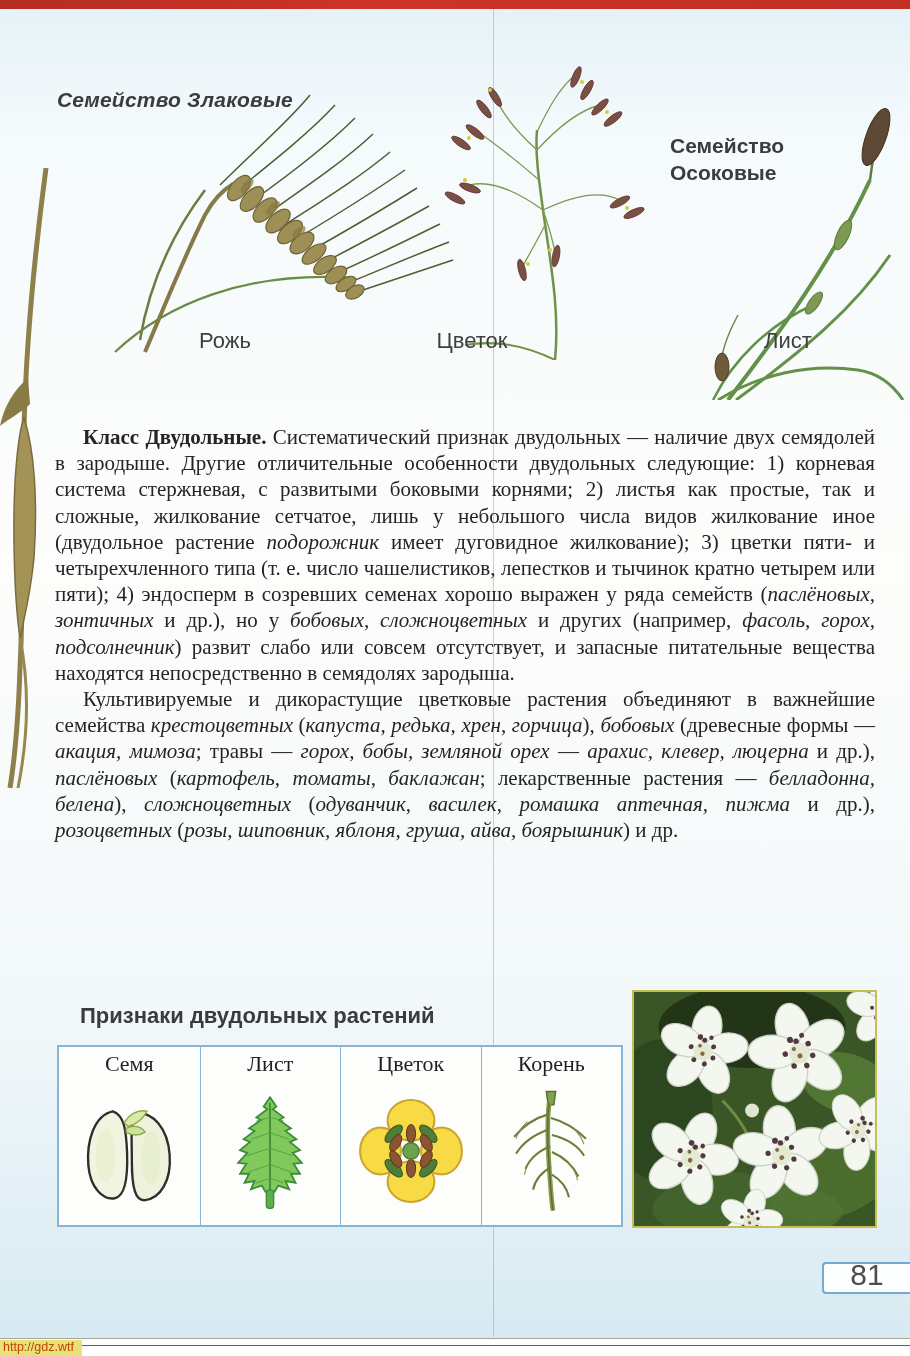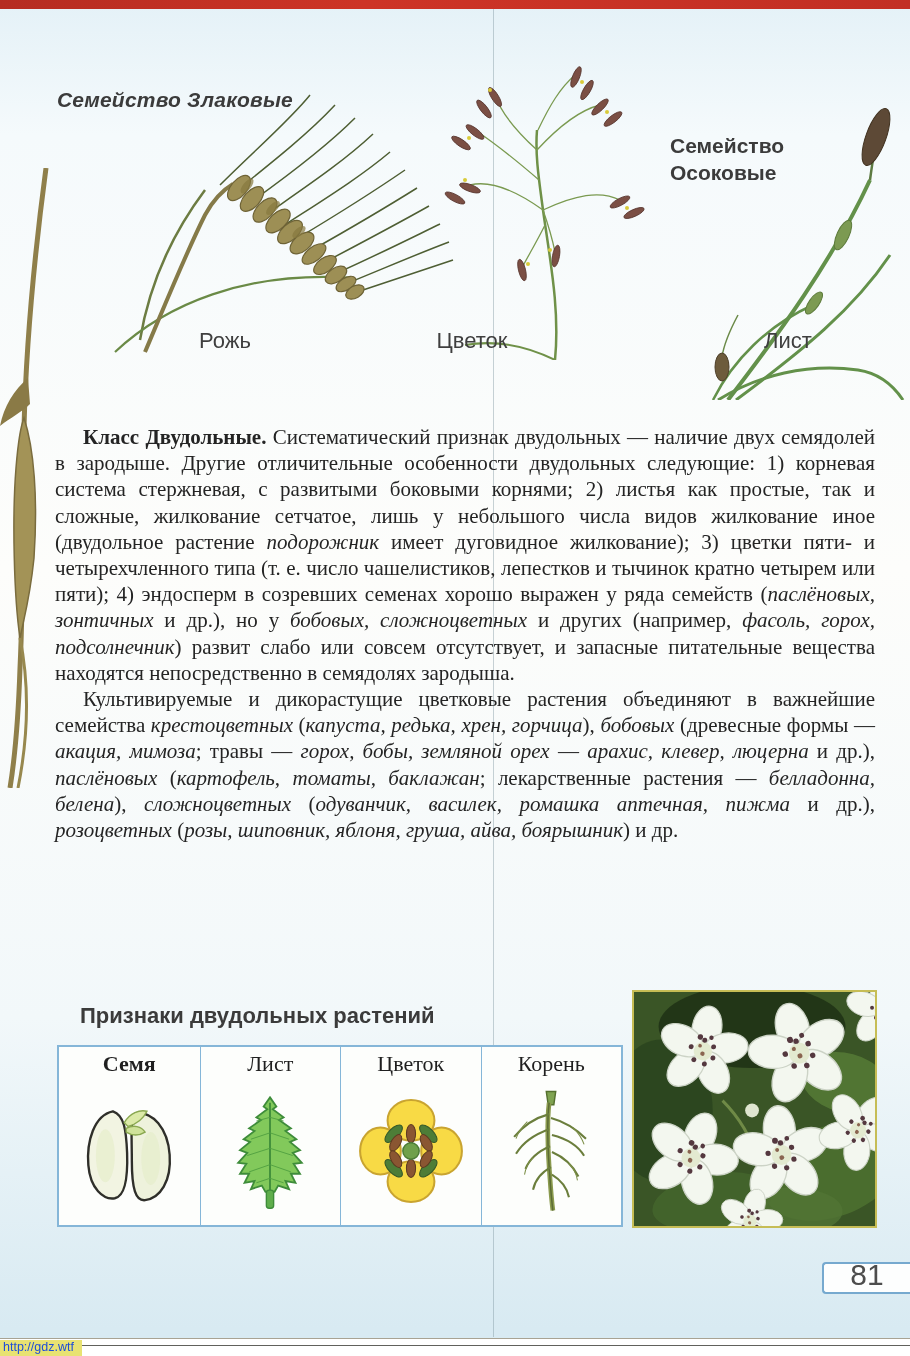"Семя" .feat-cell:first-child { font-weight: bold -> none }
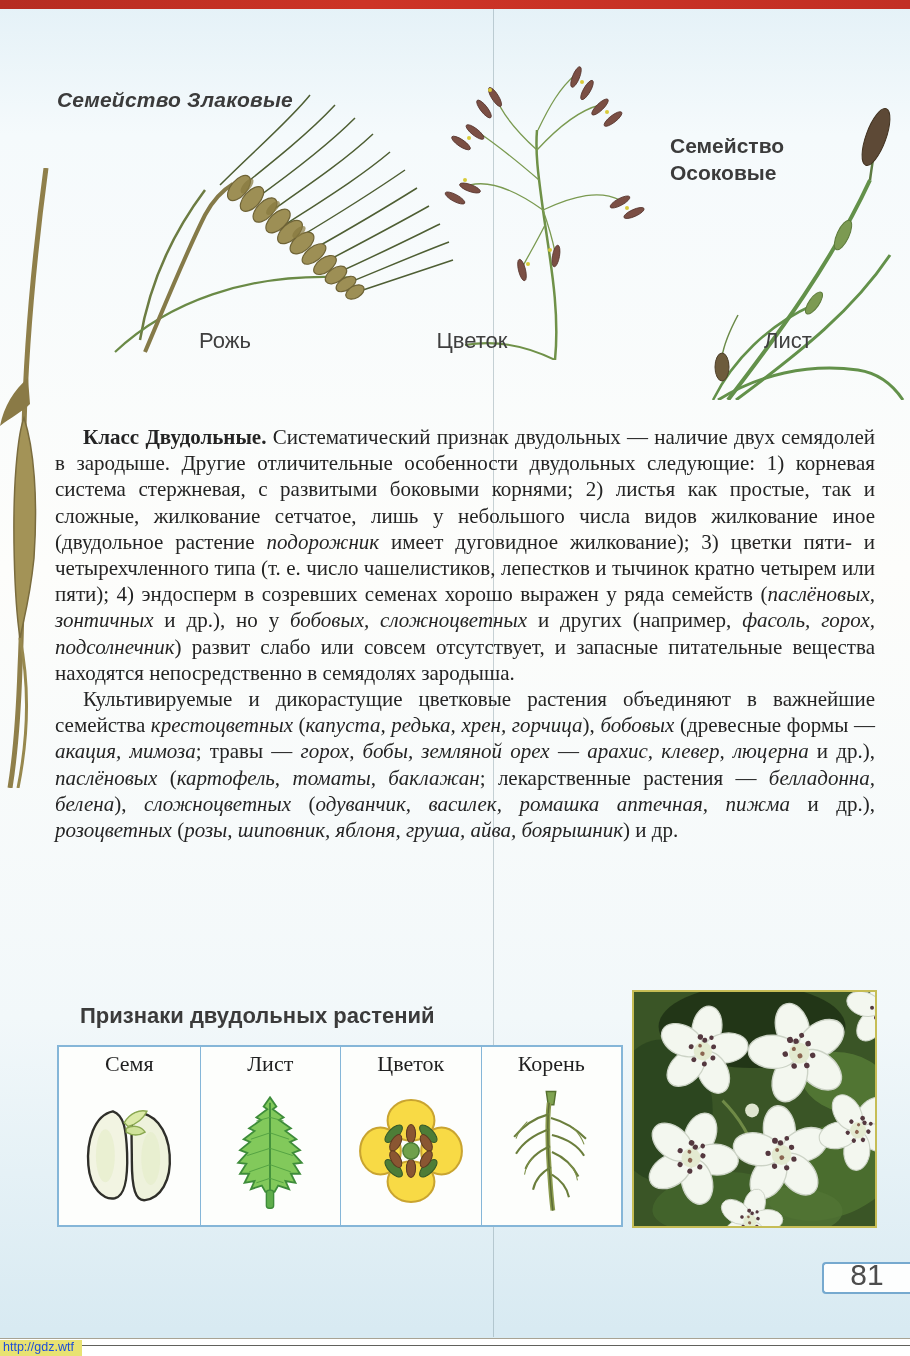"http://gdz.wtf" .url-badge { color: #1d4ed8 -> #c2410c }
